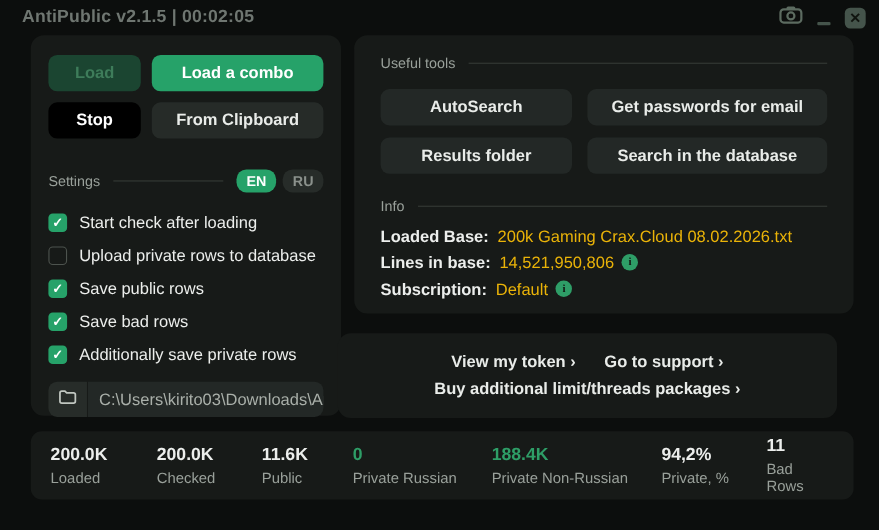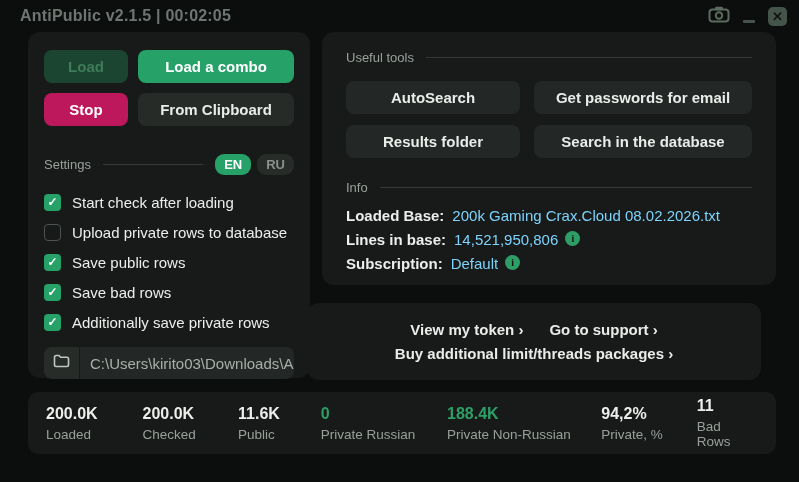"Stop" .btn-stop { background: #be185d -> #000000 }
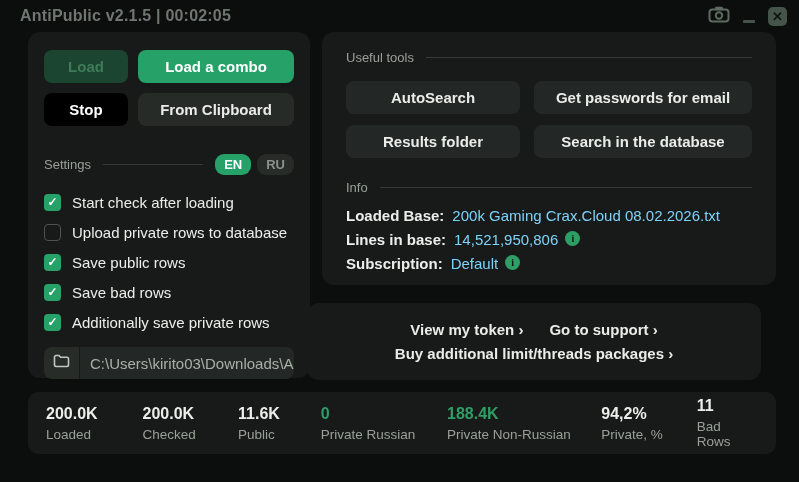"200k Gaming Crax.Cloud 08.02.2026.txt" .info-value { color: #7dd3fc -> #eab308 }
